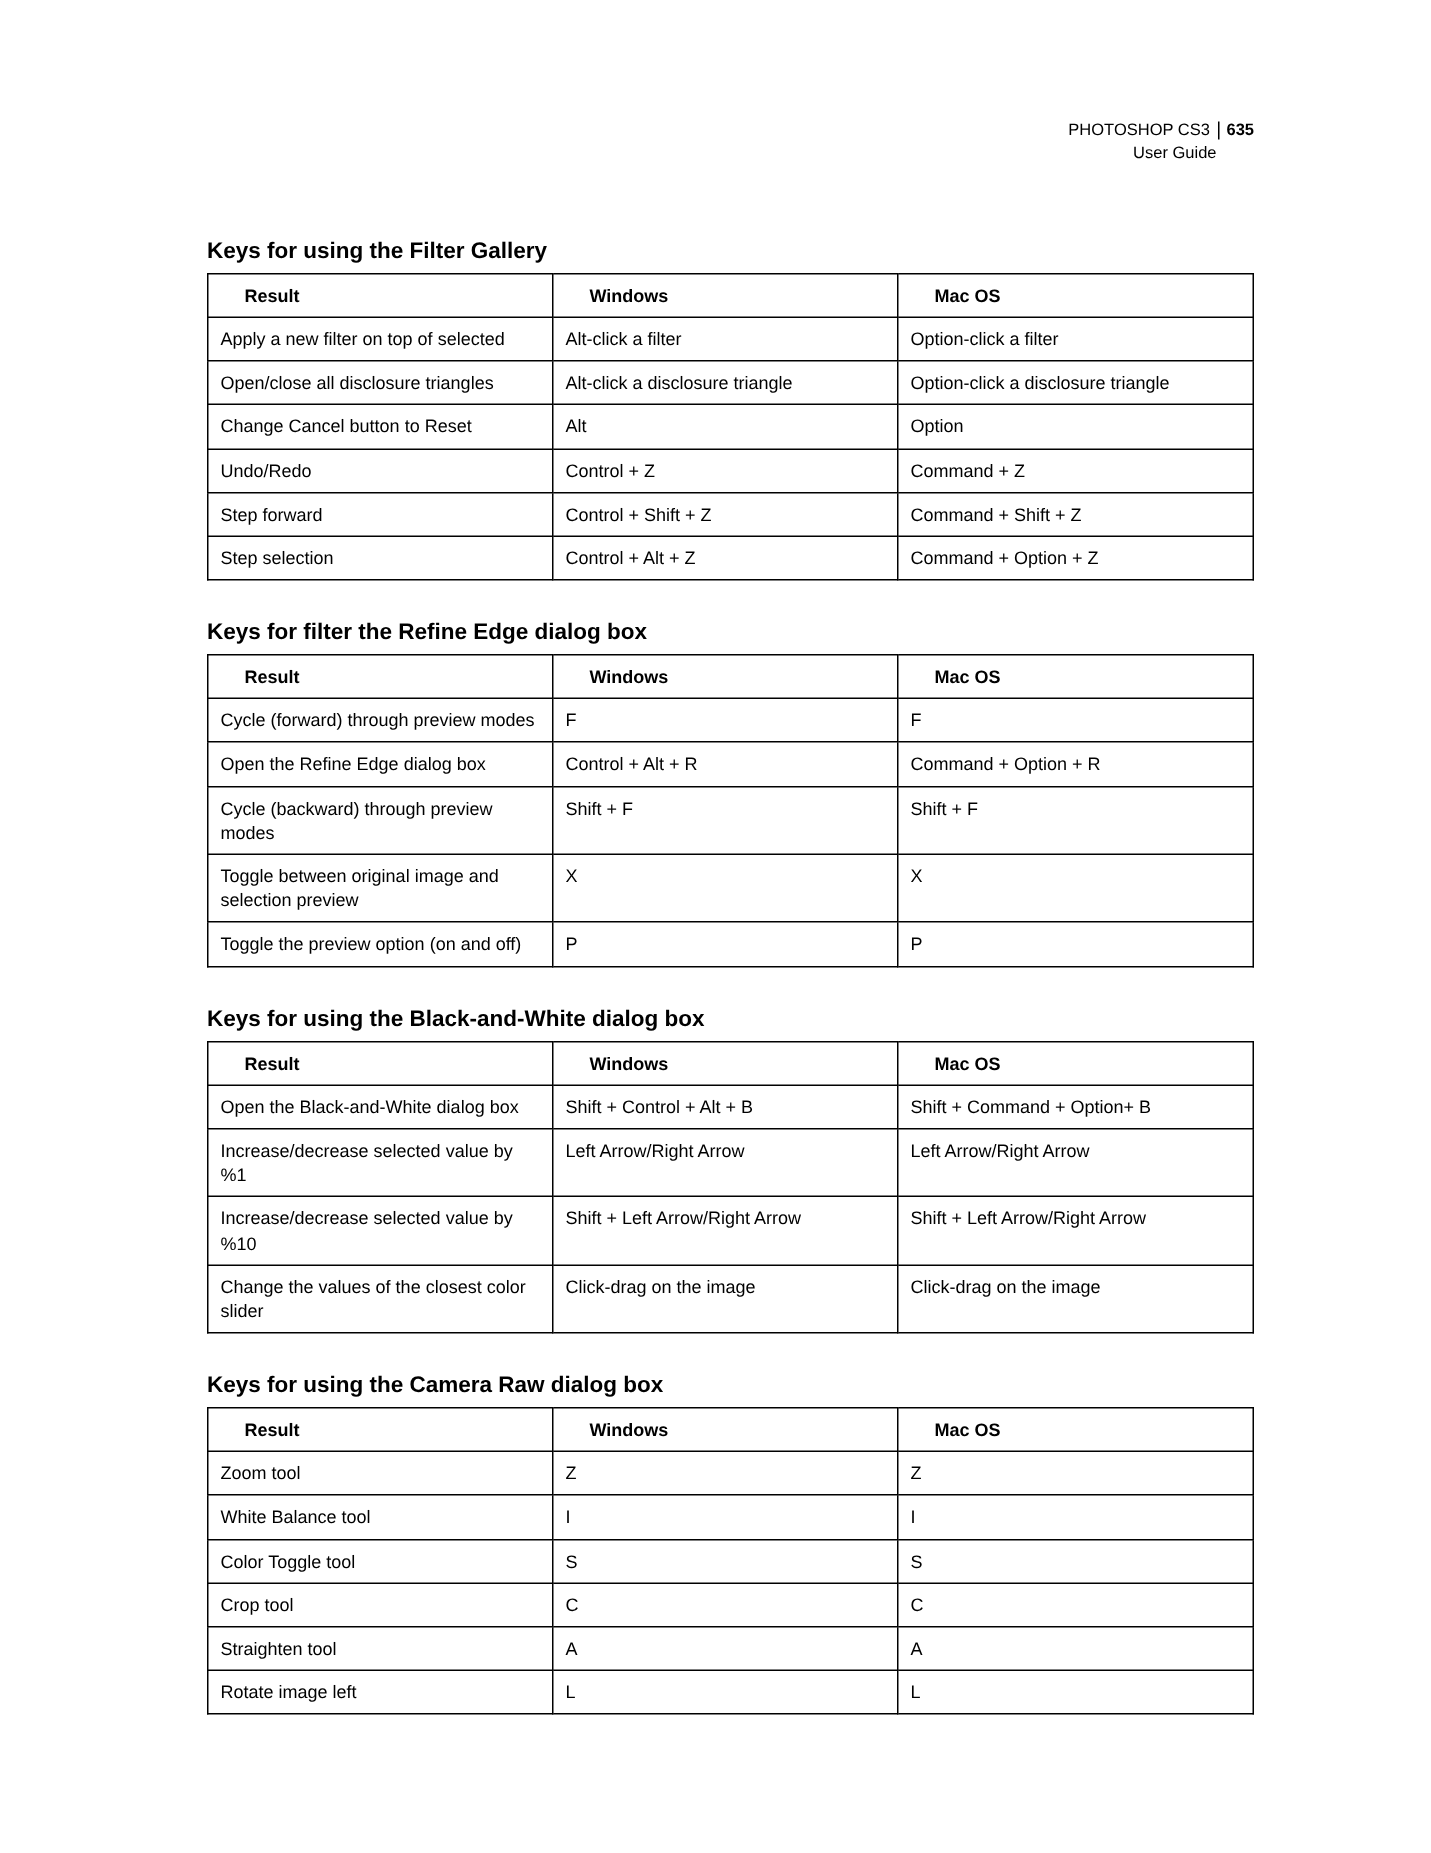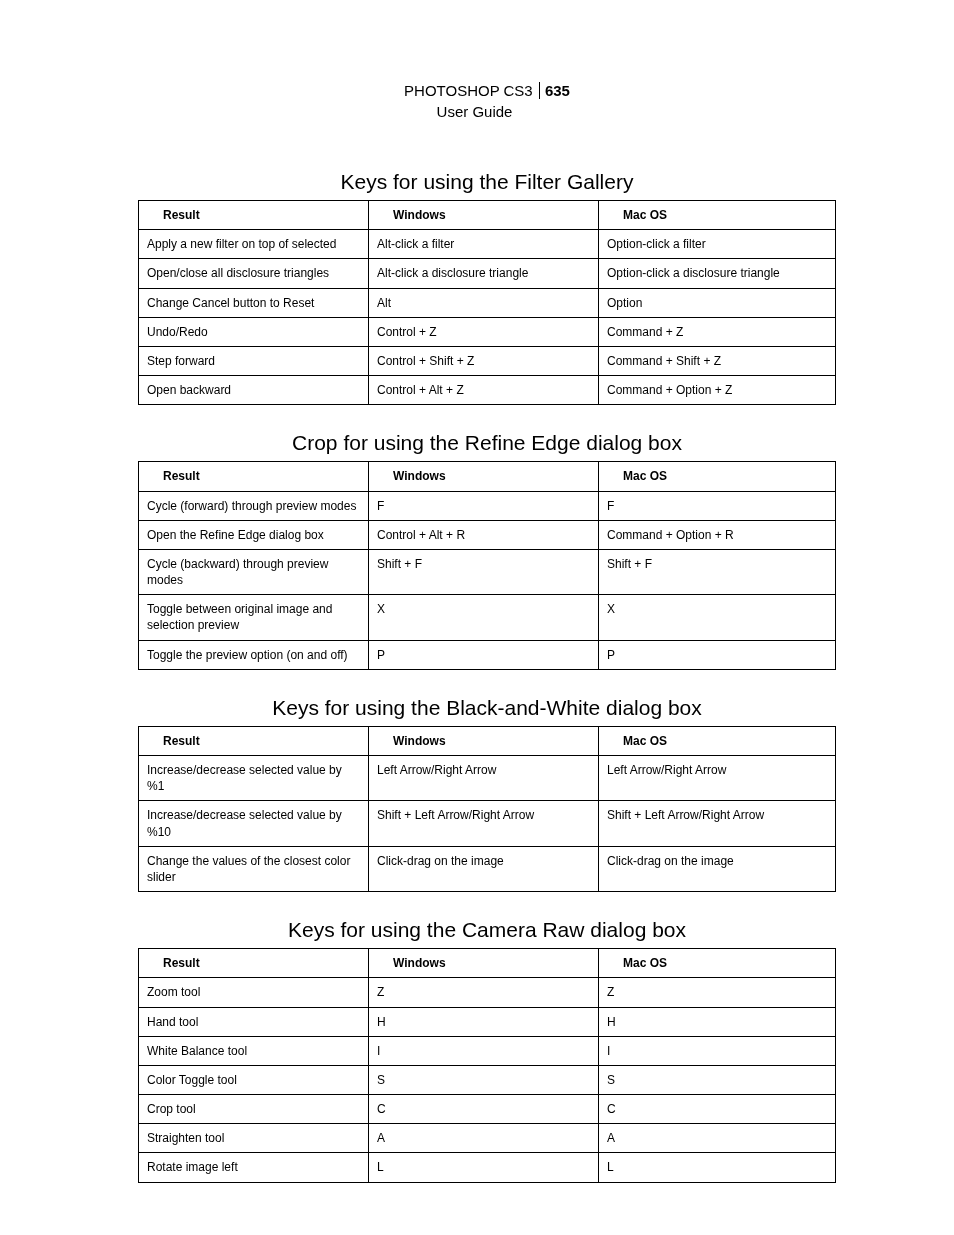"PHOTOSHOP CS3 635" .running-header { font-size: 15px -> 11px; text-align: center -> right }
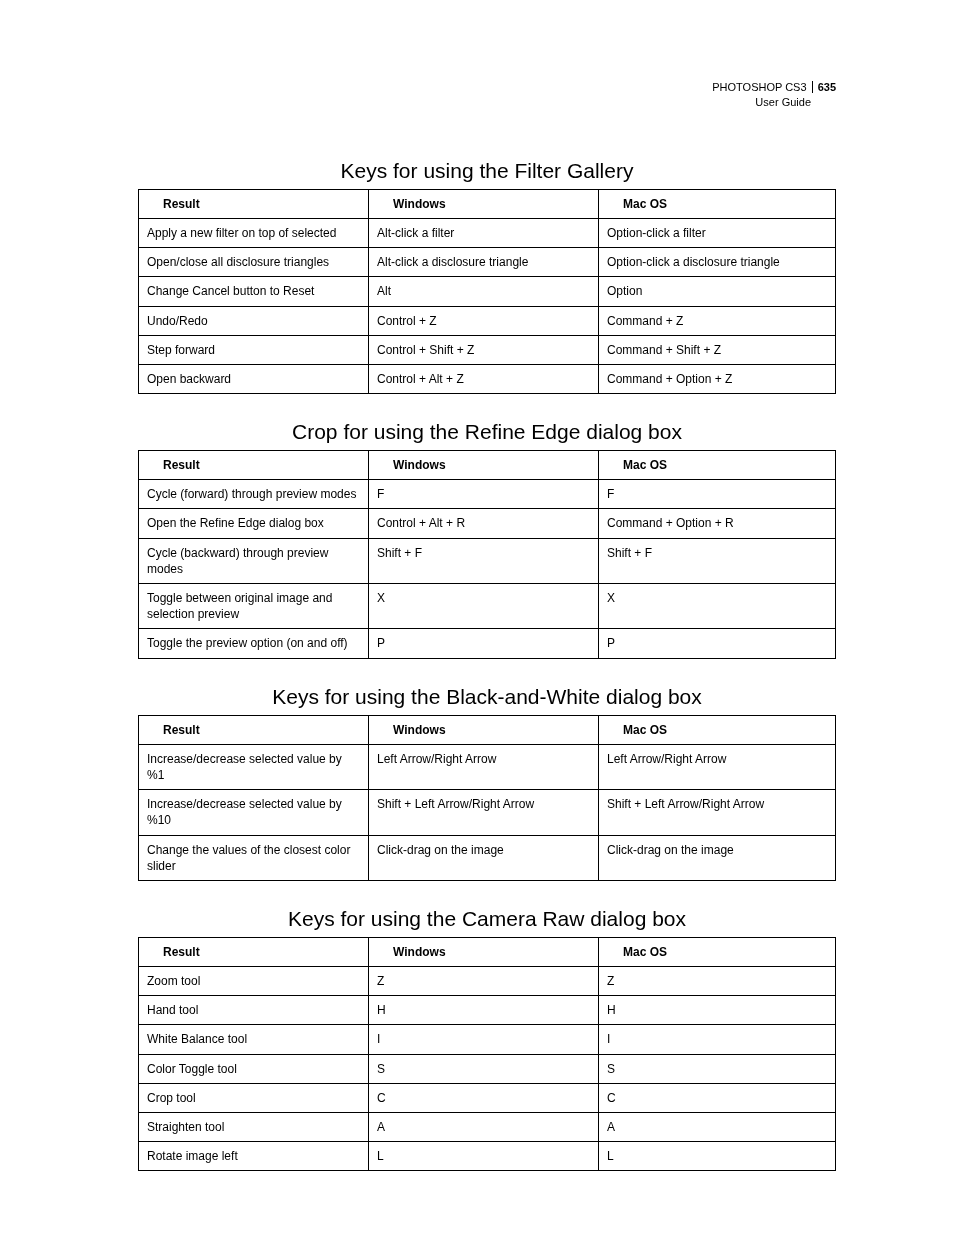"Keys for using the Filter" .section-title { font-size: 21px -> 15px; font-weight: normal -> bold; text-align: center -> none }
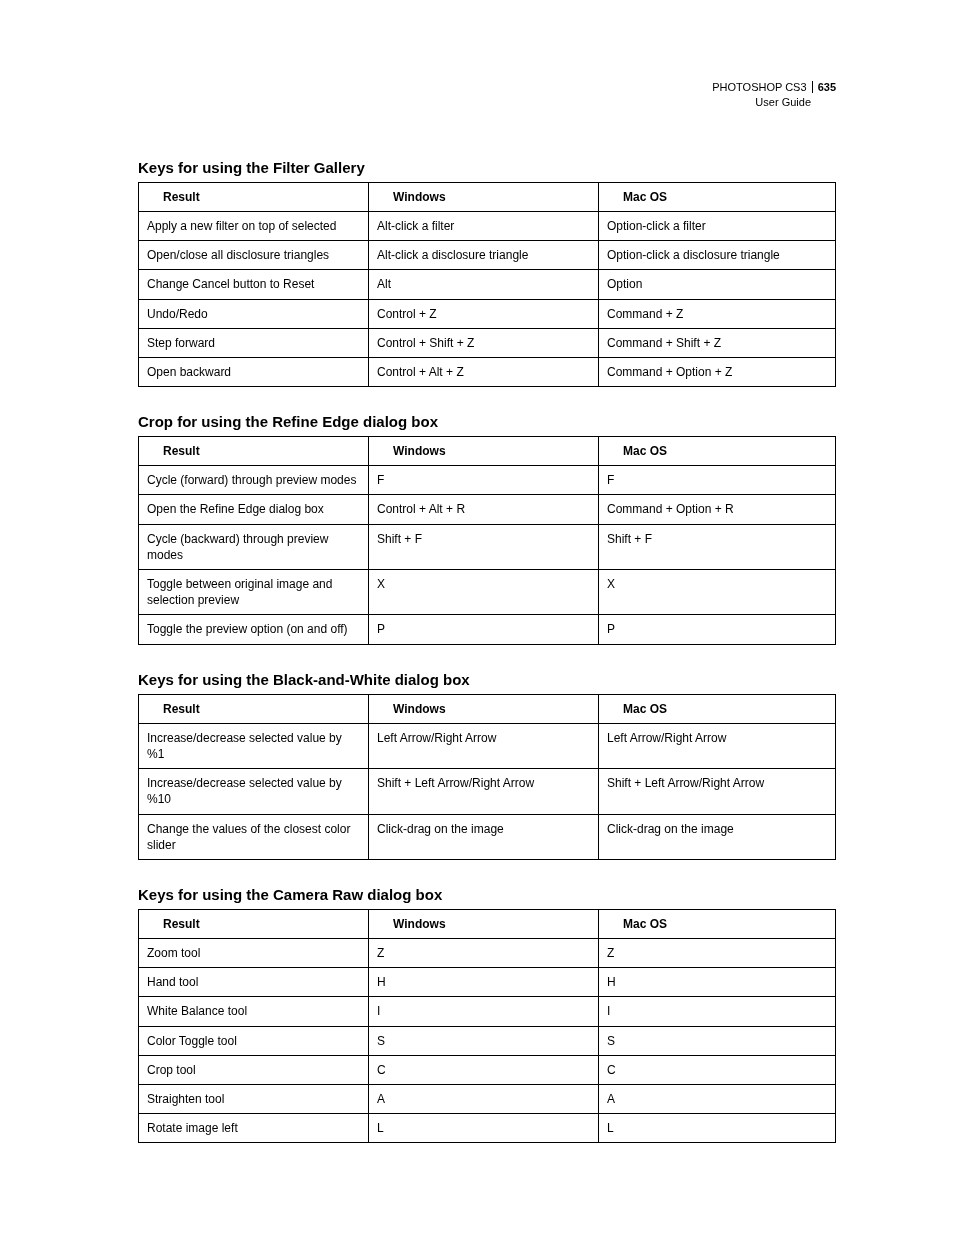"Open backward" td { text: Open backward -> Step selection }
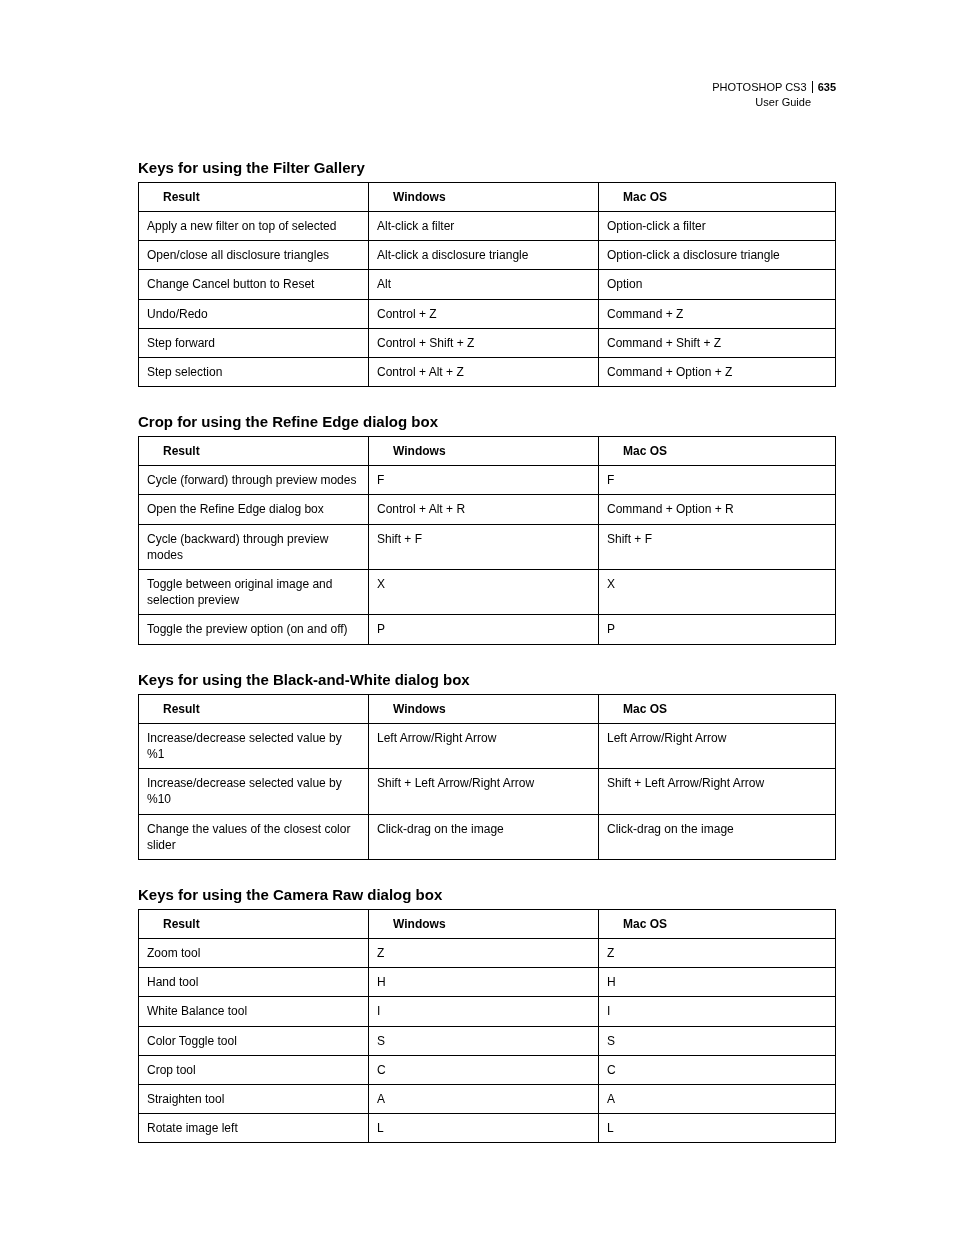"Crop for using the Refine" div.section-title { text: Crop for using -> Keys for filter }
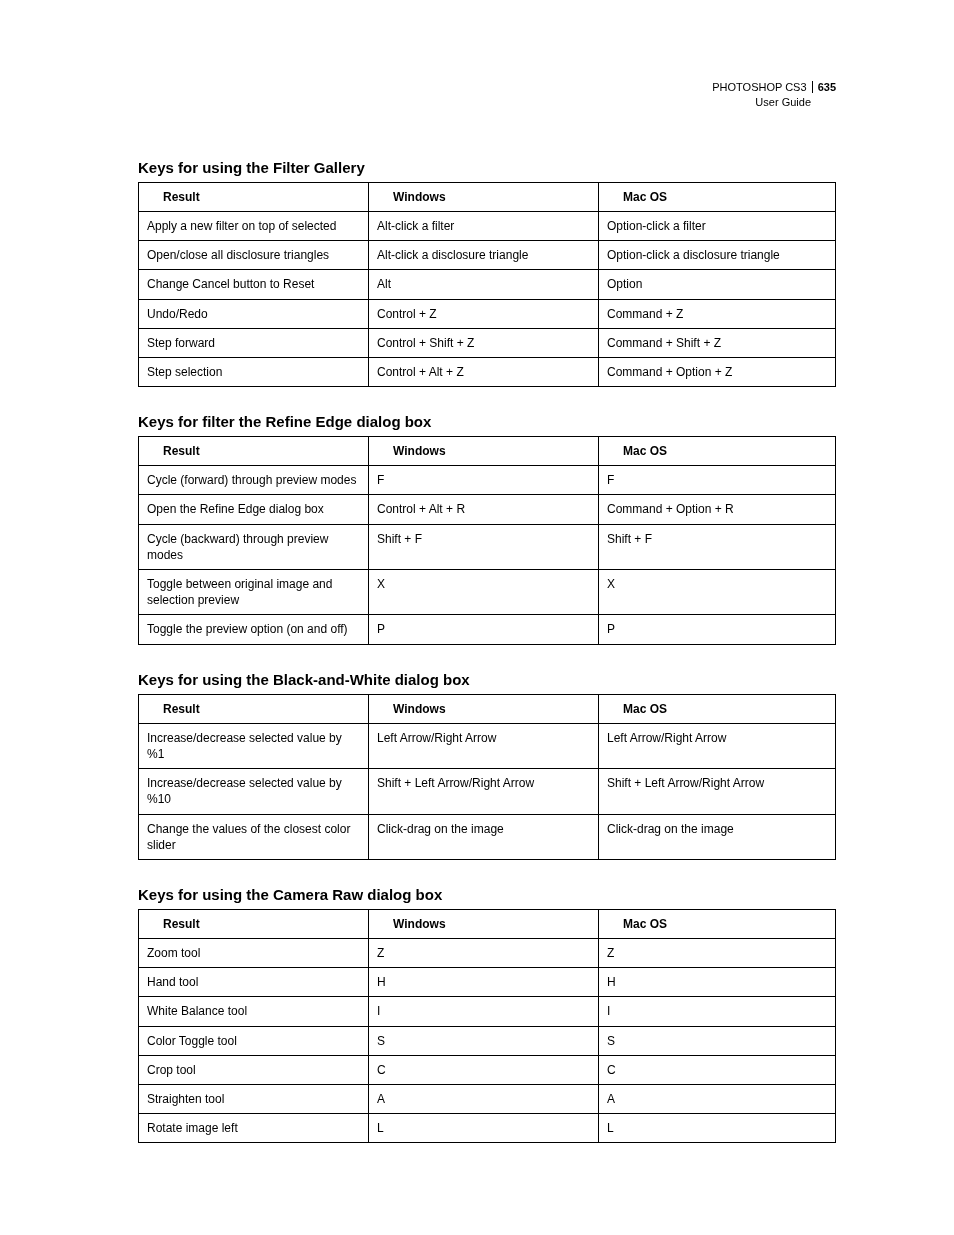"Open the Black-and-White dialog box" tr { html: none -> <tr> <td>Open the Black-and-White dialog box</td> <td>Shift + Control + Alt + B</td> <td>Shift + Command + Option+ B</td> </tr> }
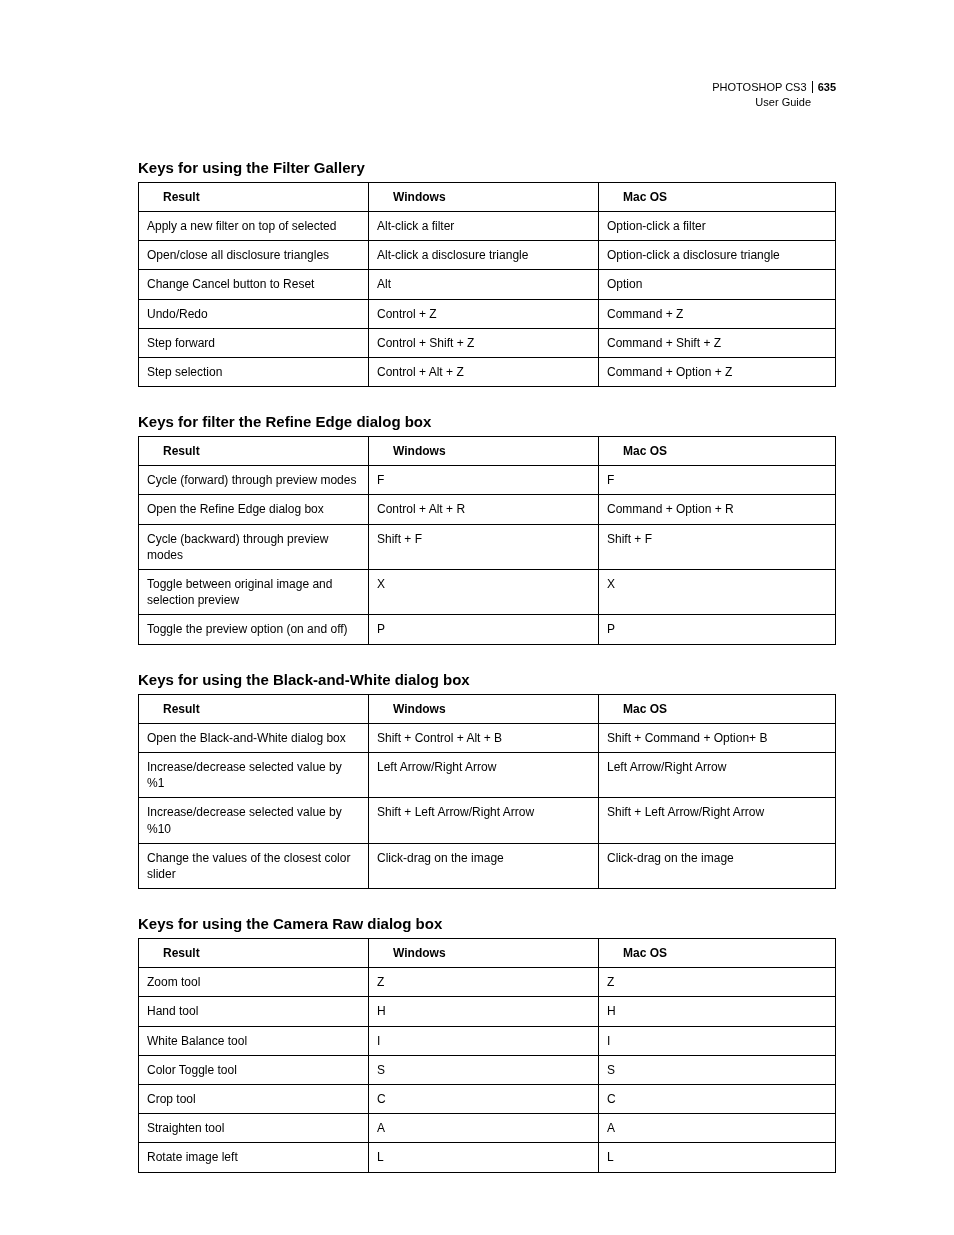"Hand tool" tr { html: <tr> <td>Hand tool</td> <td>H</td> <td>H</td> </tr> -> none }
